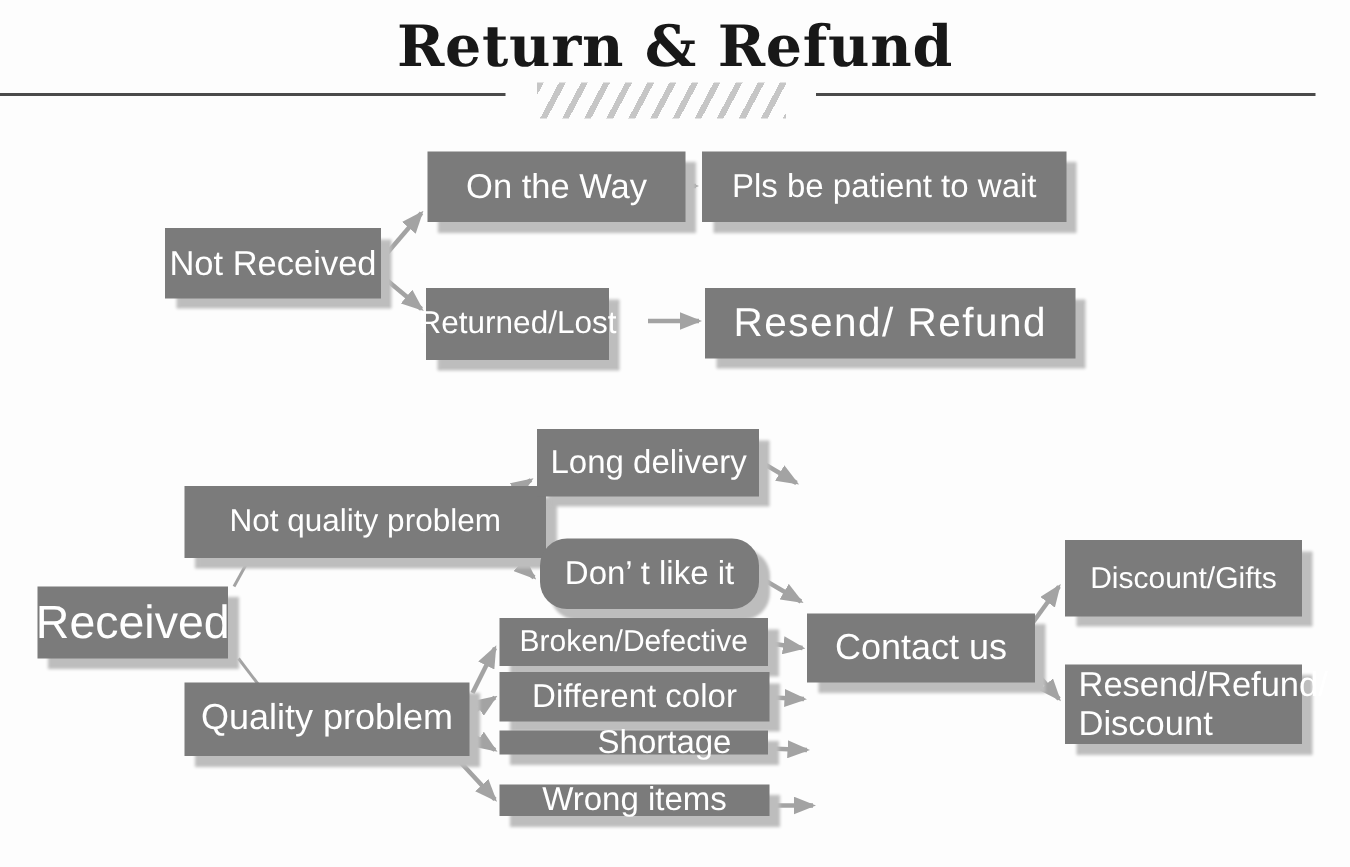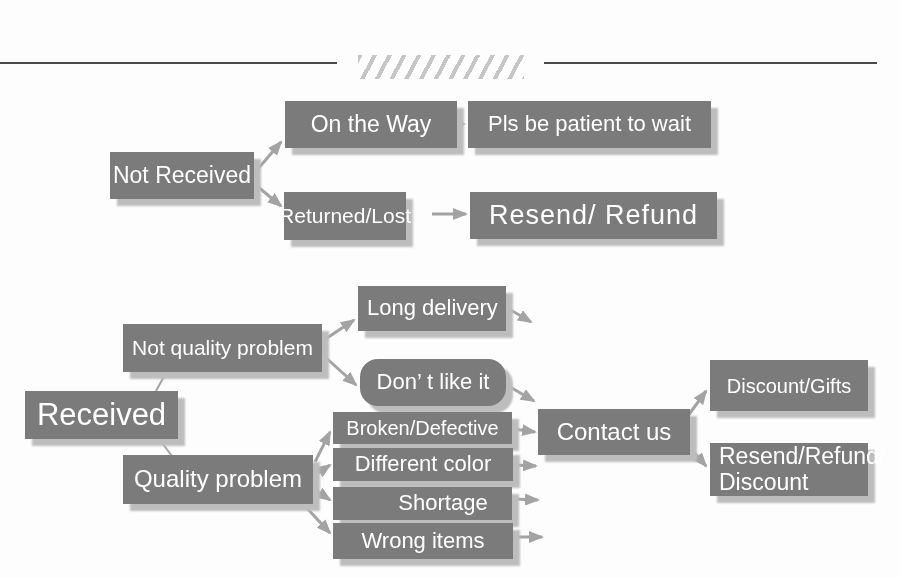"Return & Refund" div.title { html: none -> <div>Return &amp; Refund</div> }
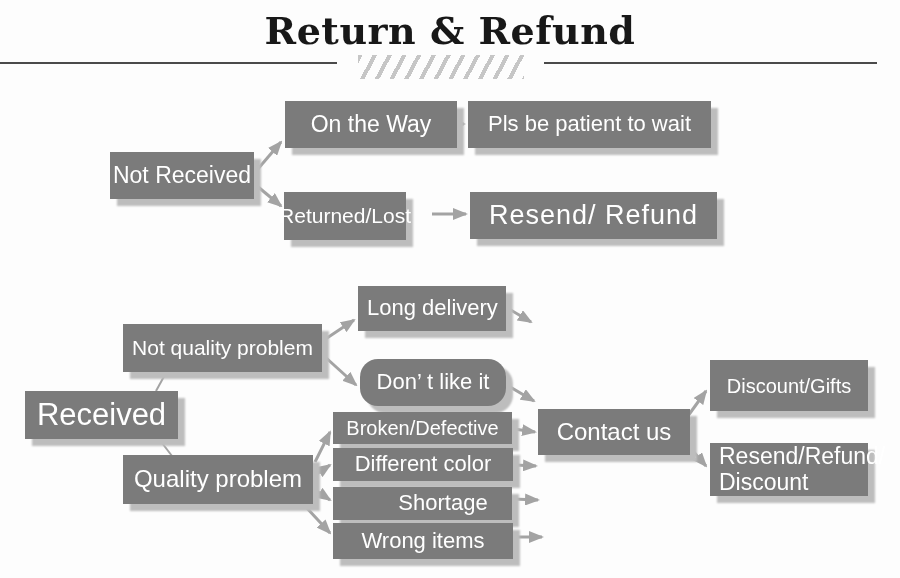"Not quality problem" div.node { width: 199px -> 241px }
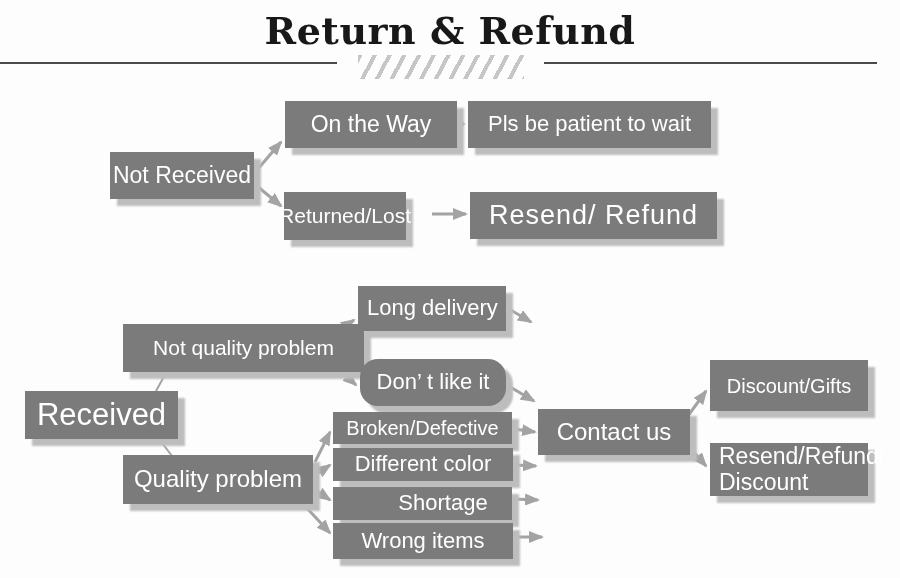"Received" div.node { width: 153px -> 127px }
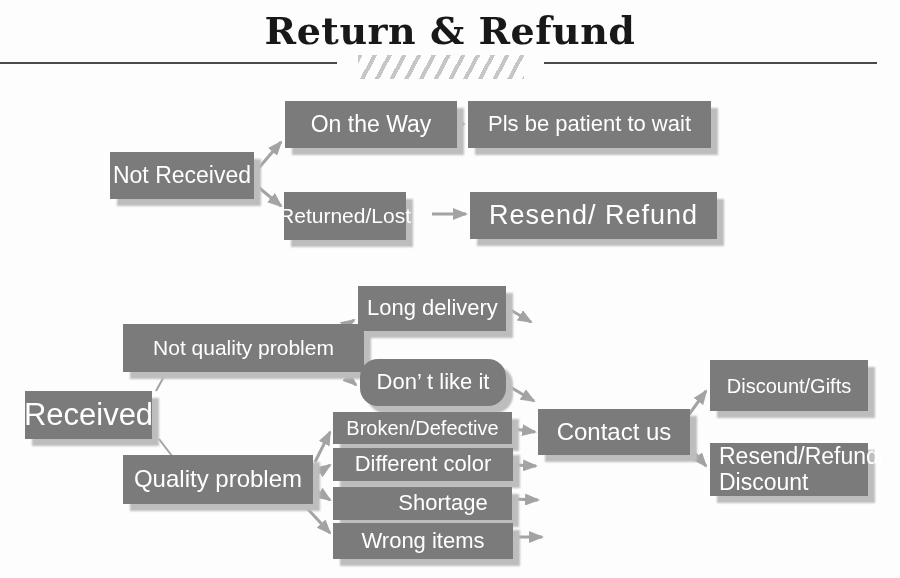"Shortage" div.node { height: 33px -> 16px }
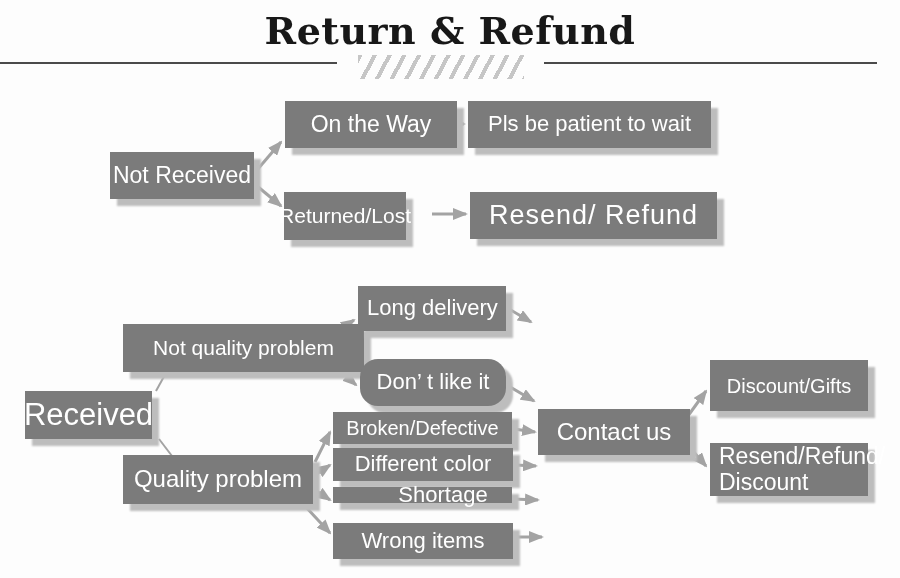"Wrong items" div.node { height: 36px -> 21px }
